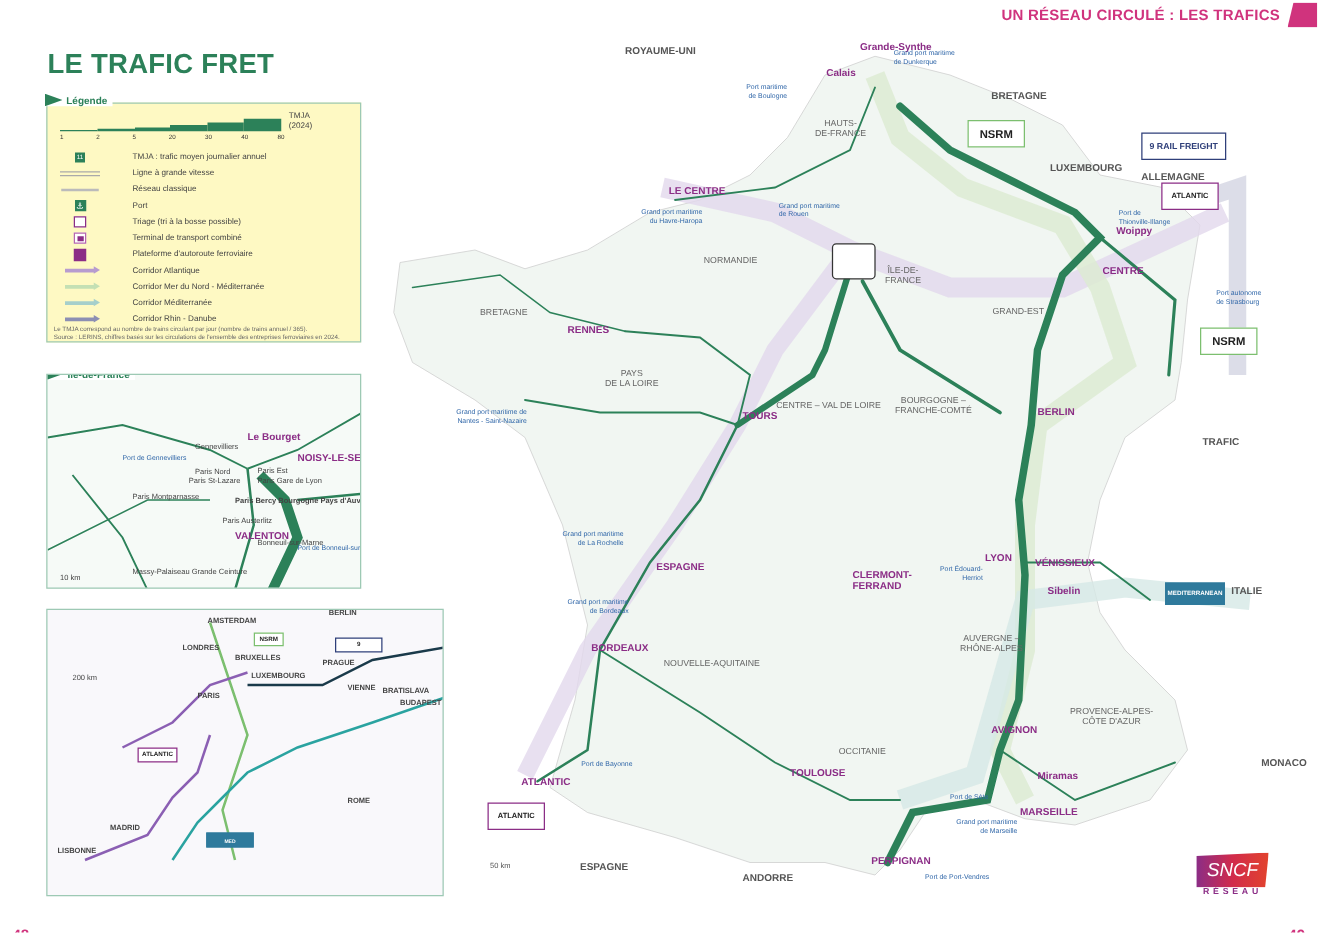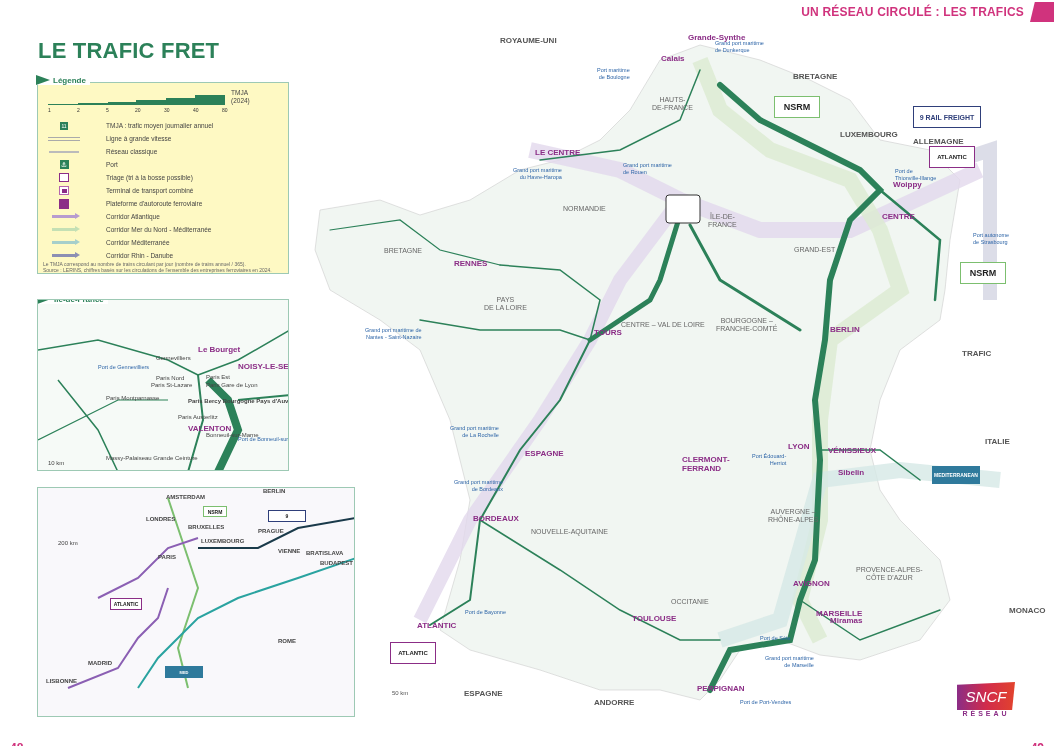"ITALIE" div.abs { top: 437px -> 468px }
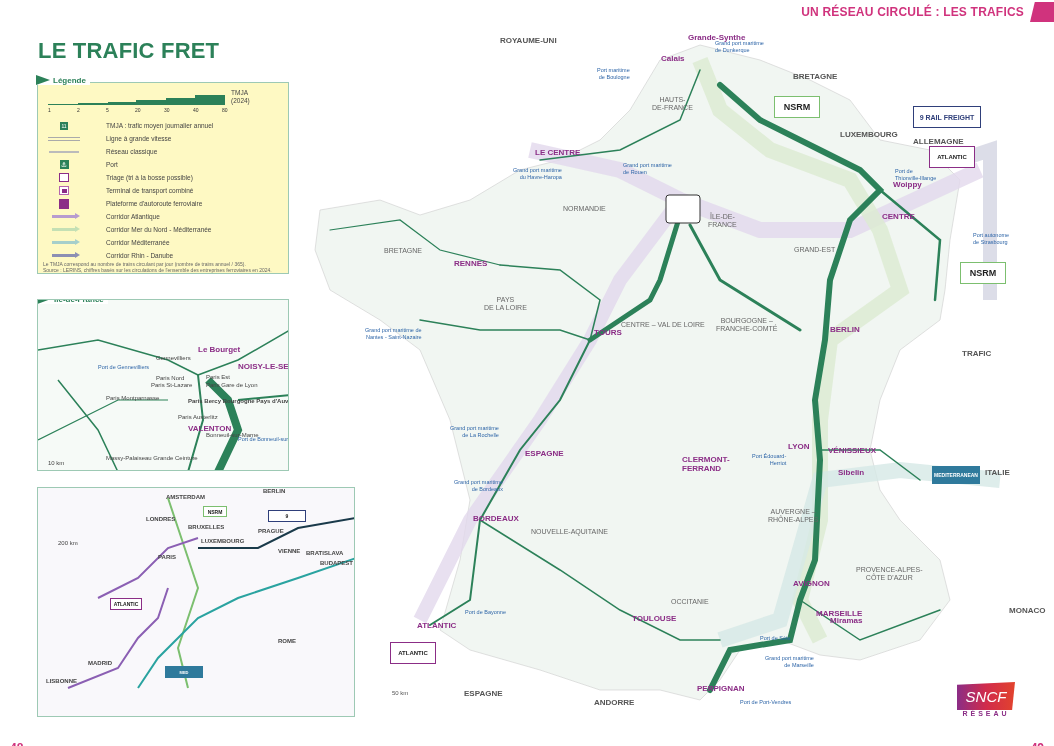"MARSEILLE" div.abs { top: 609px -> 645px }
